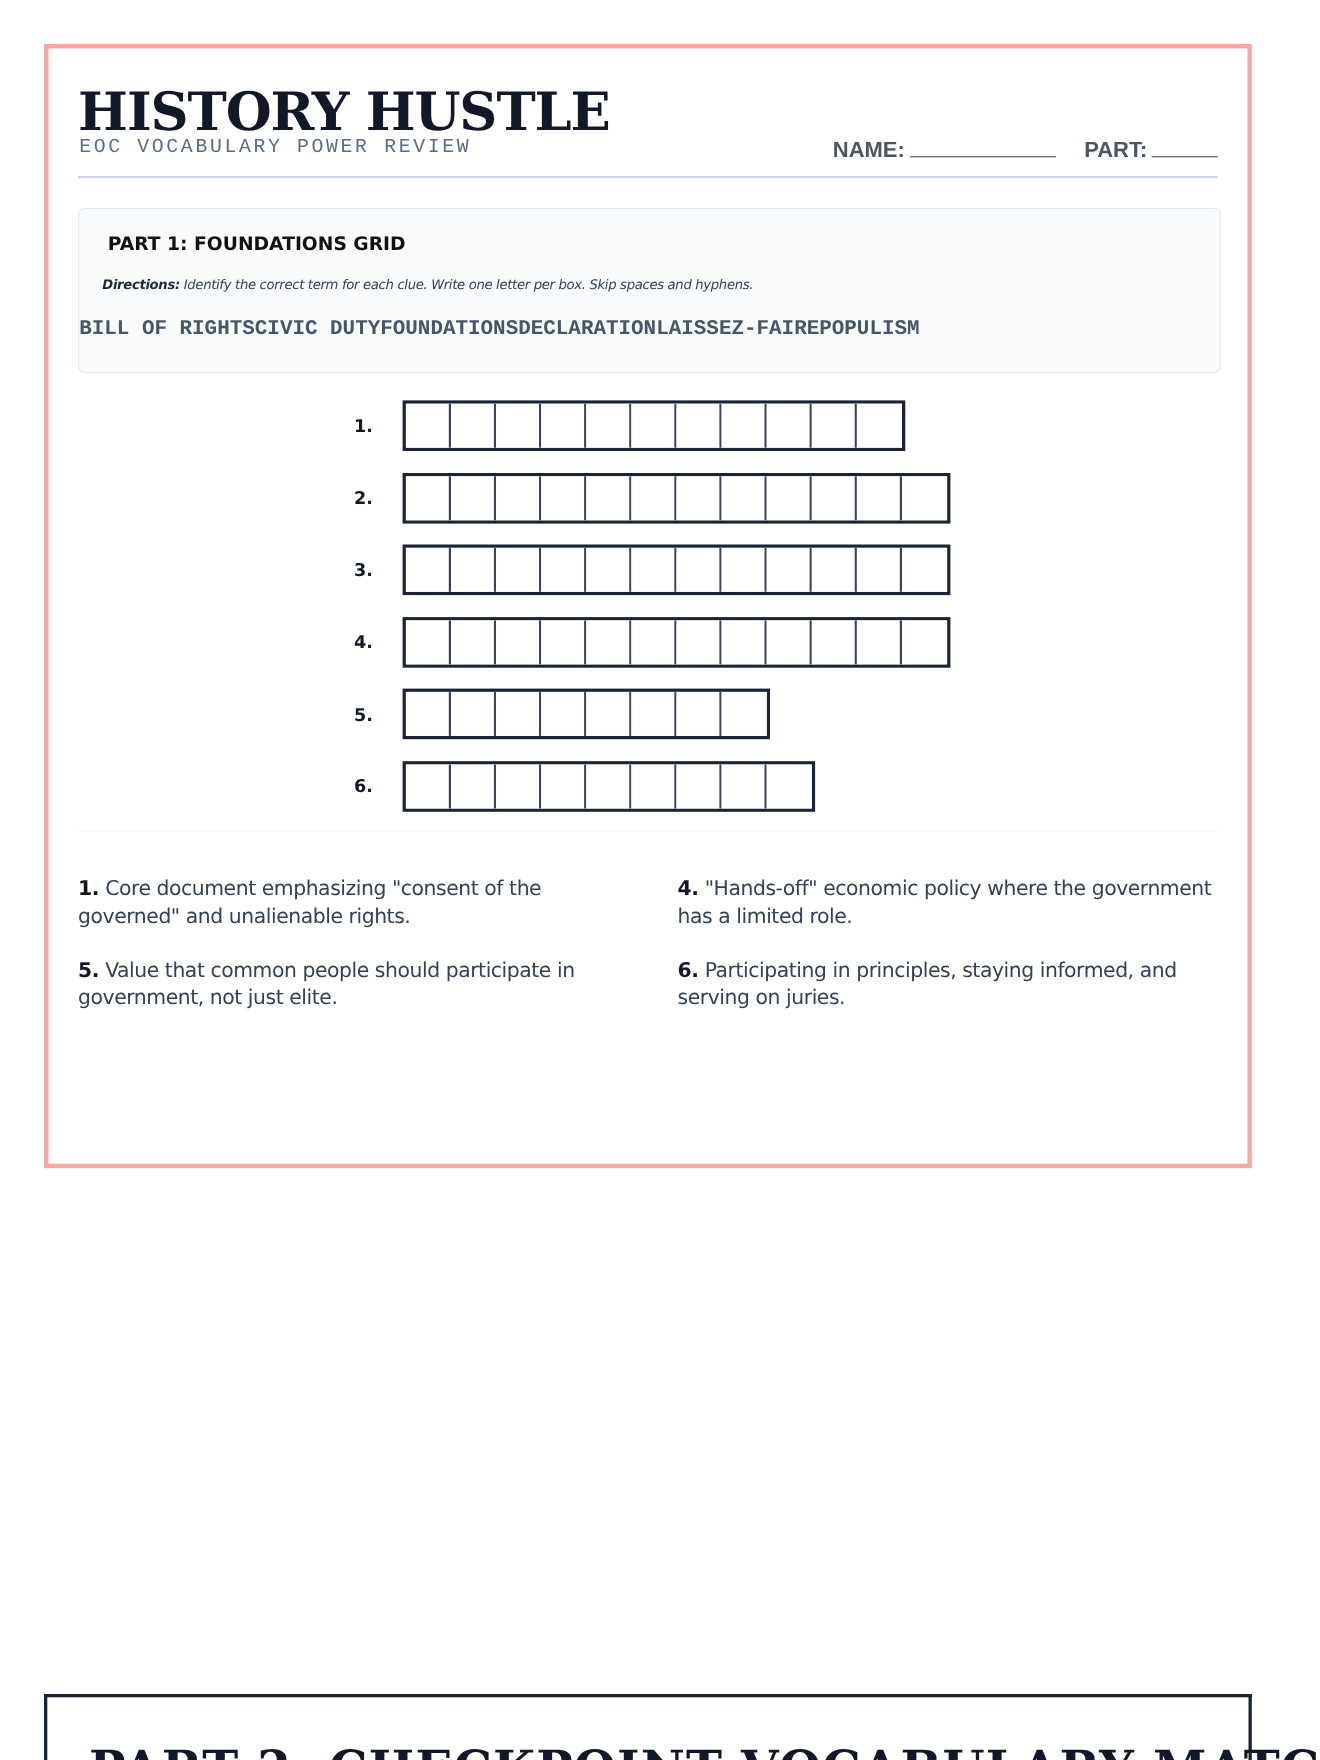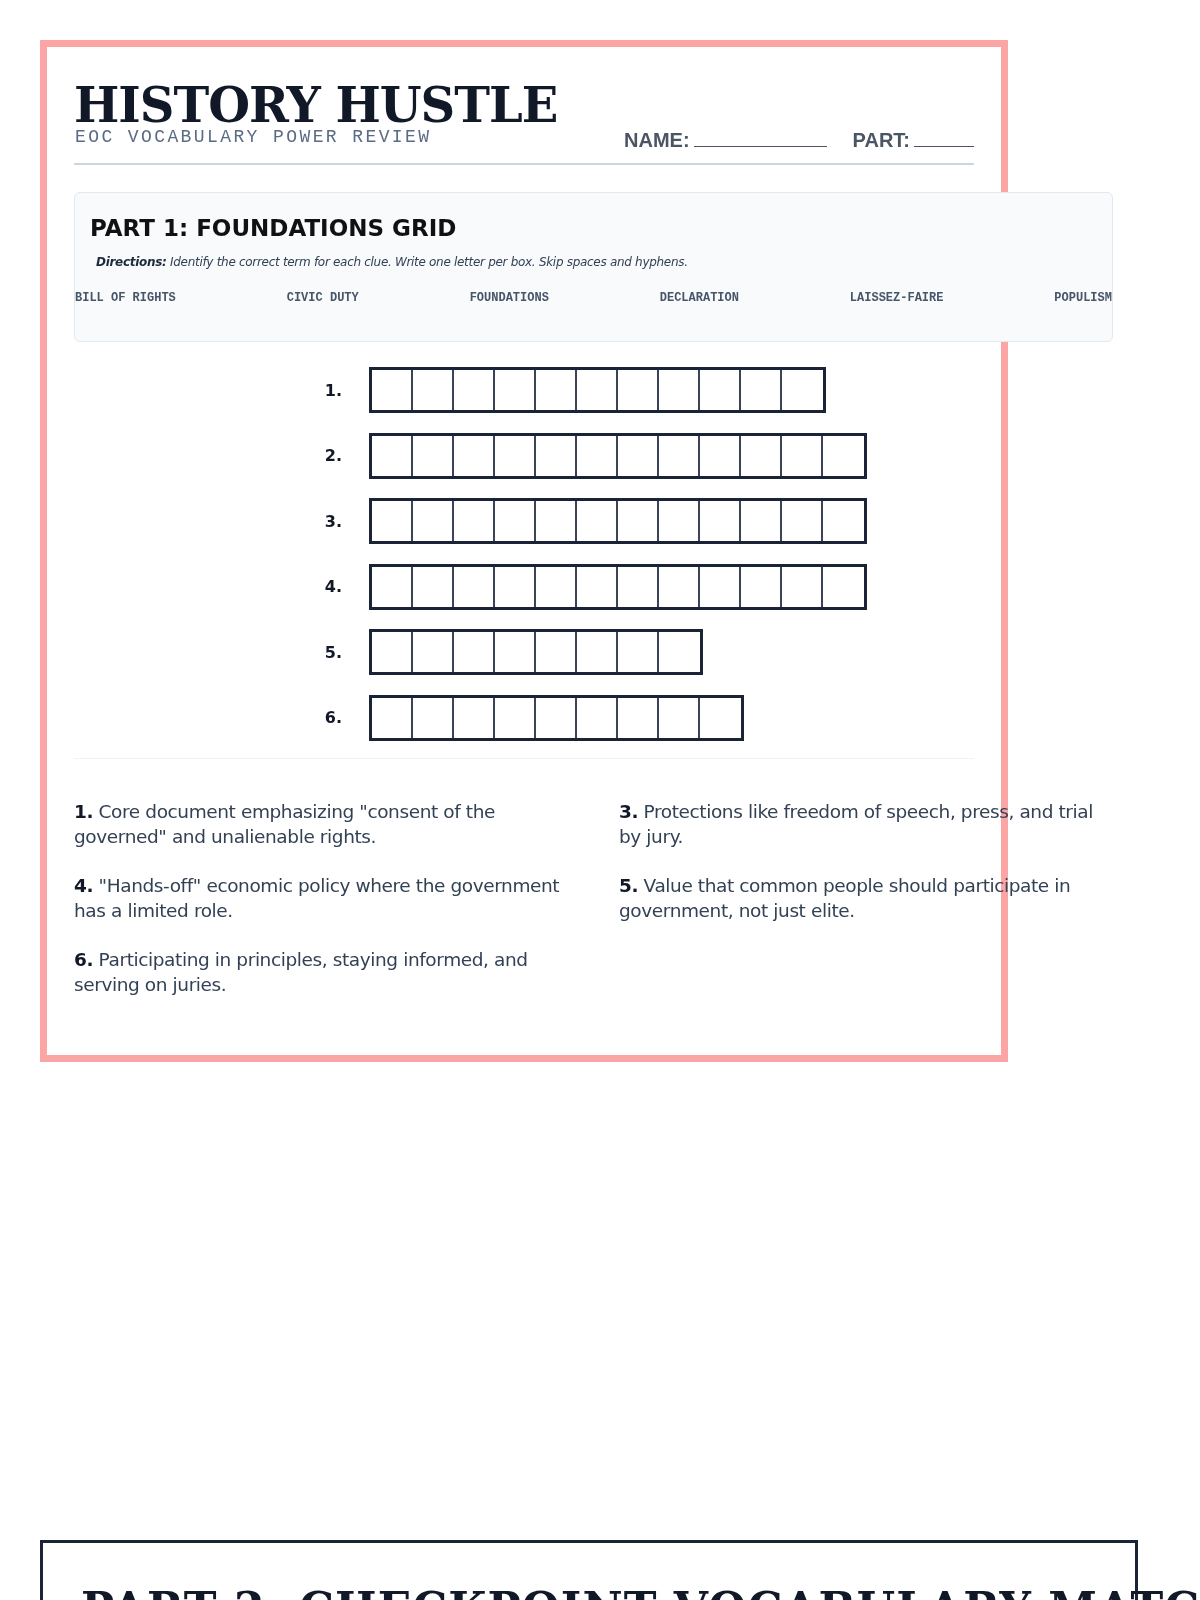"HISTORY HUSTLE" .page { border: 7px solid #fca5a5 -> 4px solid #fca5a5; width: 968px -> 1098px }
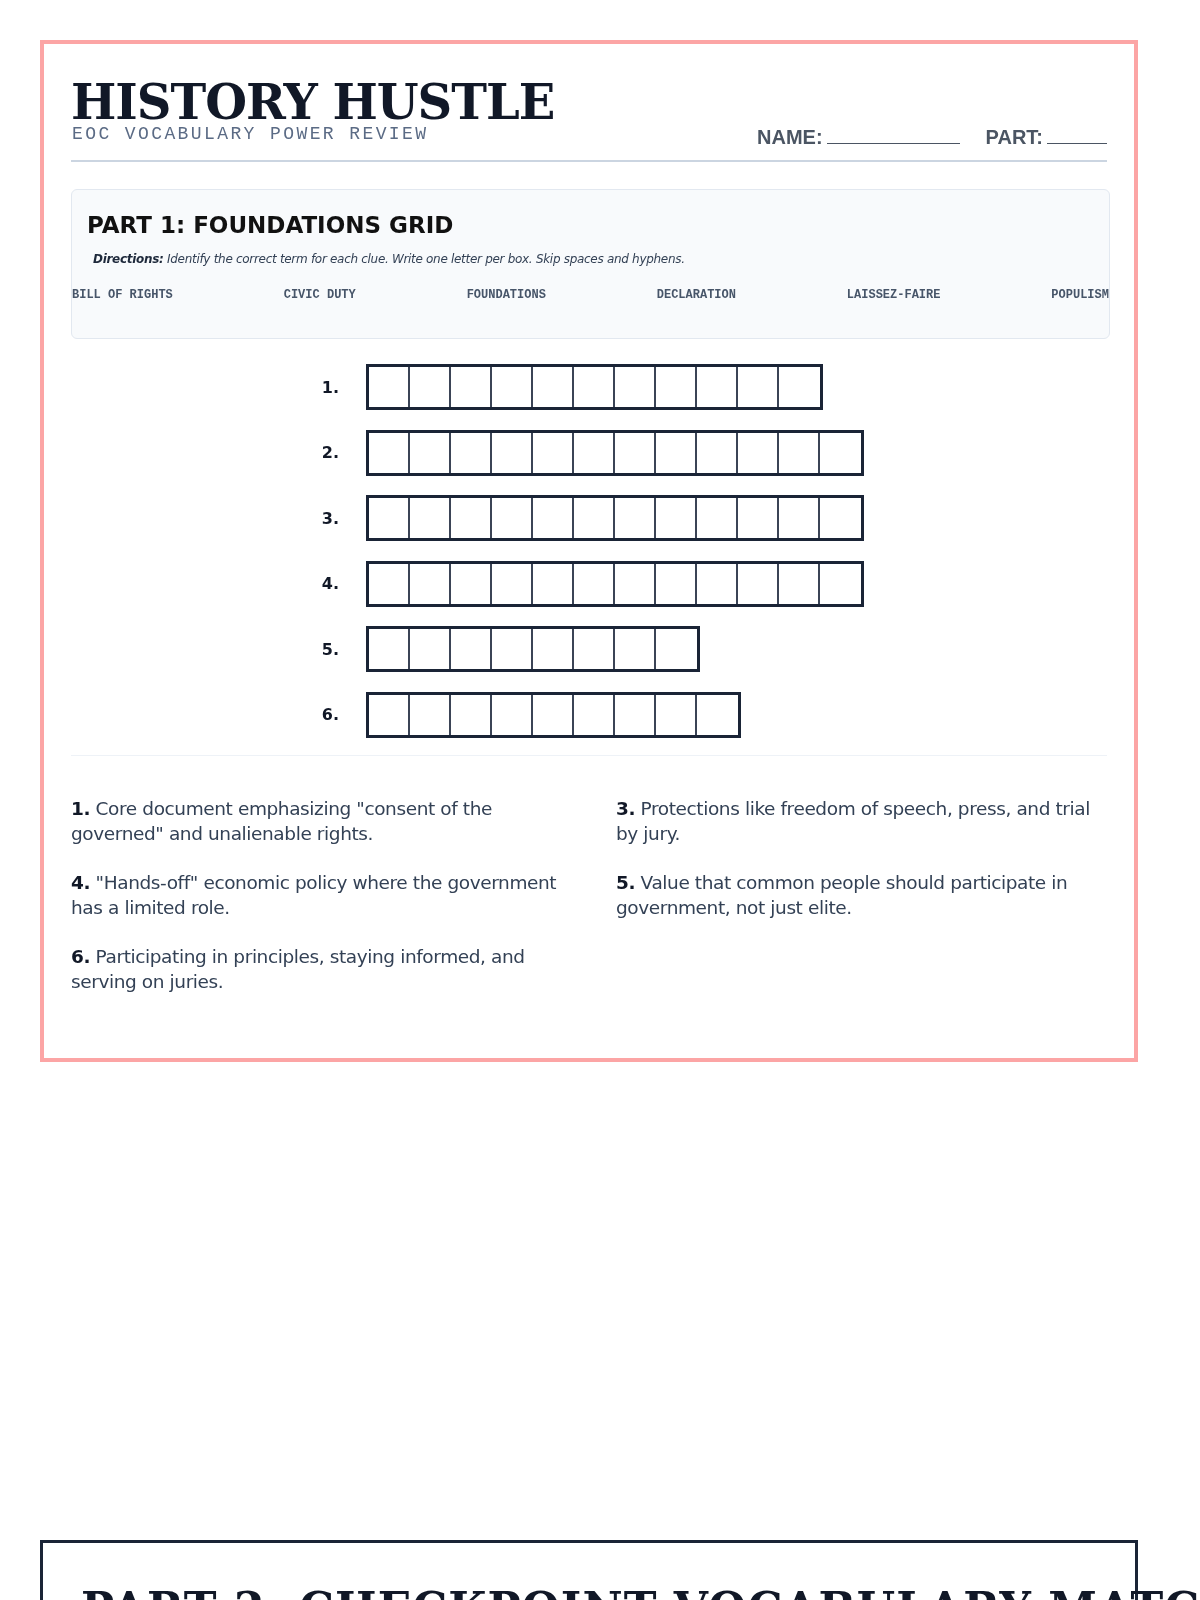"PART 1: FOUNDATIONS GRID" .part-title { font-size: 23px -> 17px; left: 15px -> 26px }
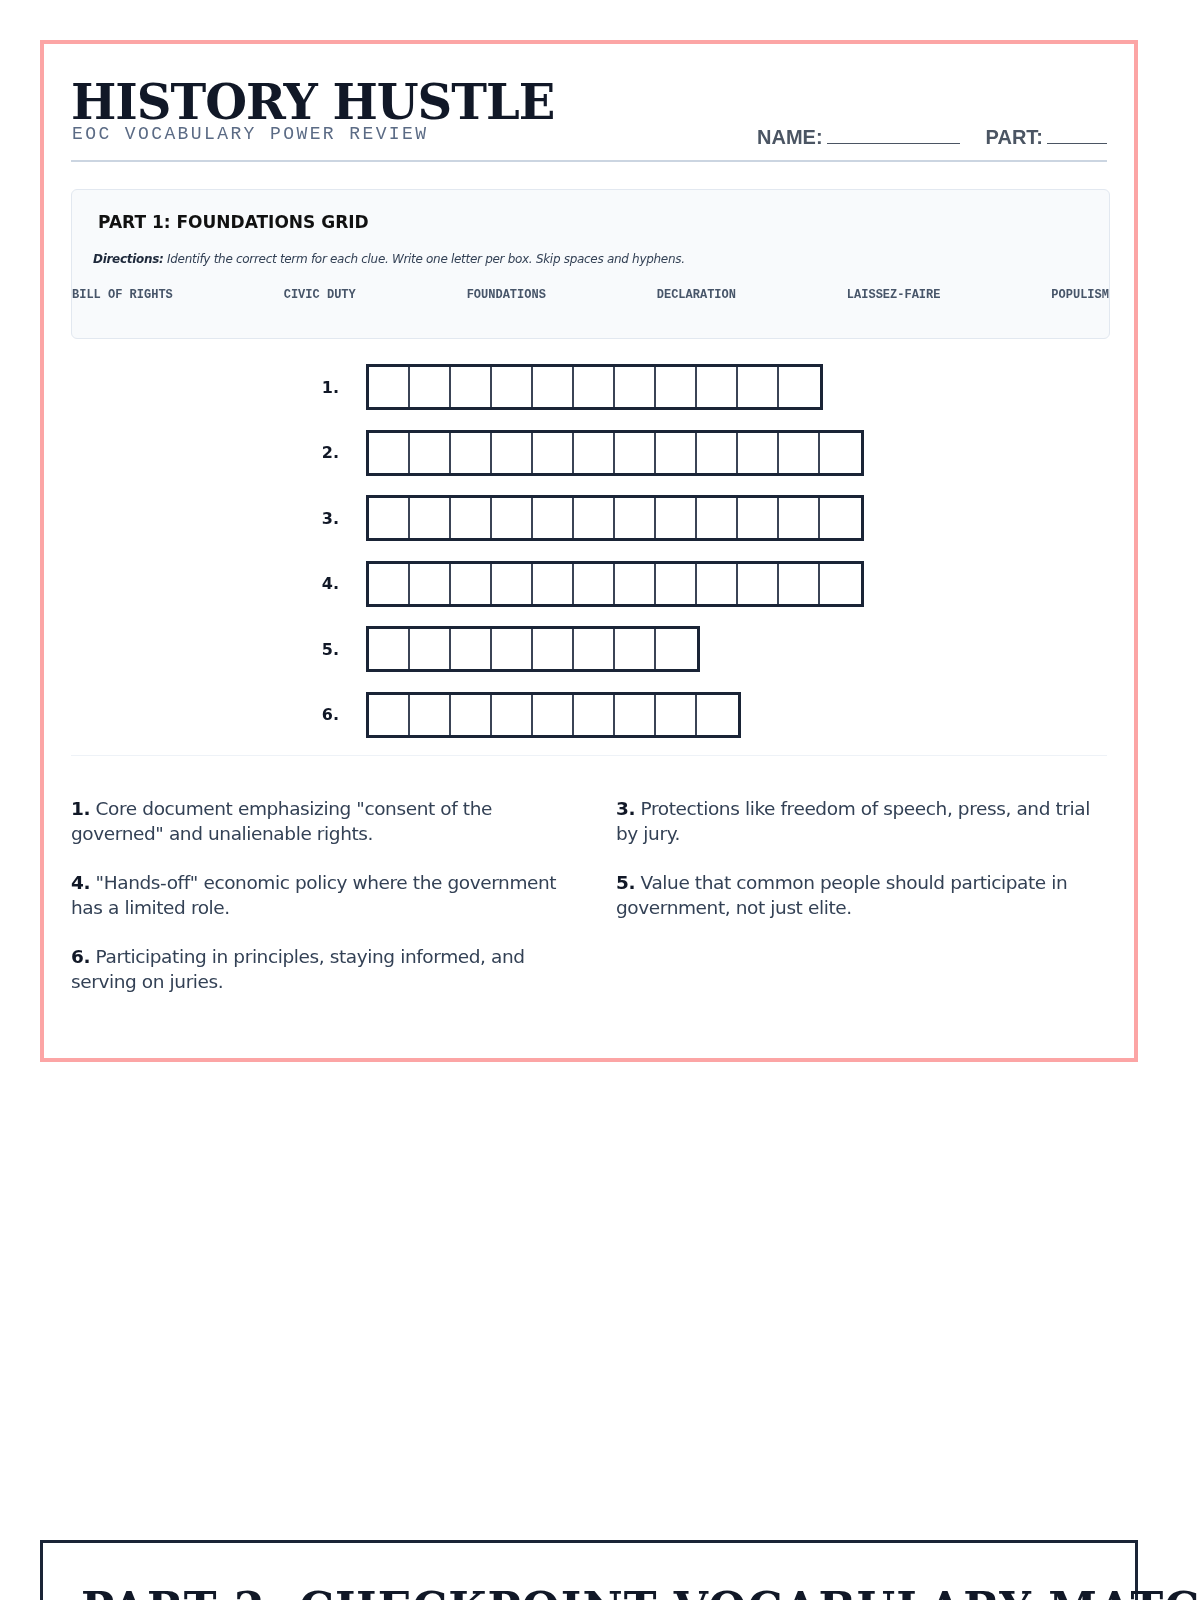"BILL OF RIGHTS" .wordbank { font-size: 12px -> 19px; gap: 26px -> none; justify-content: space-between -> flex-start }
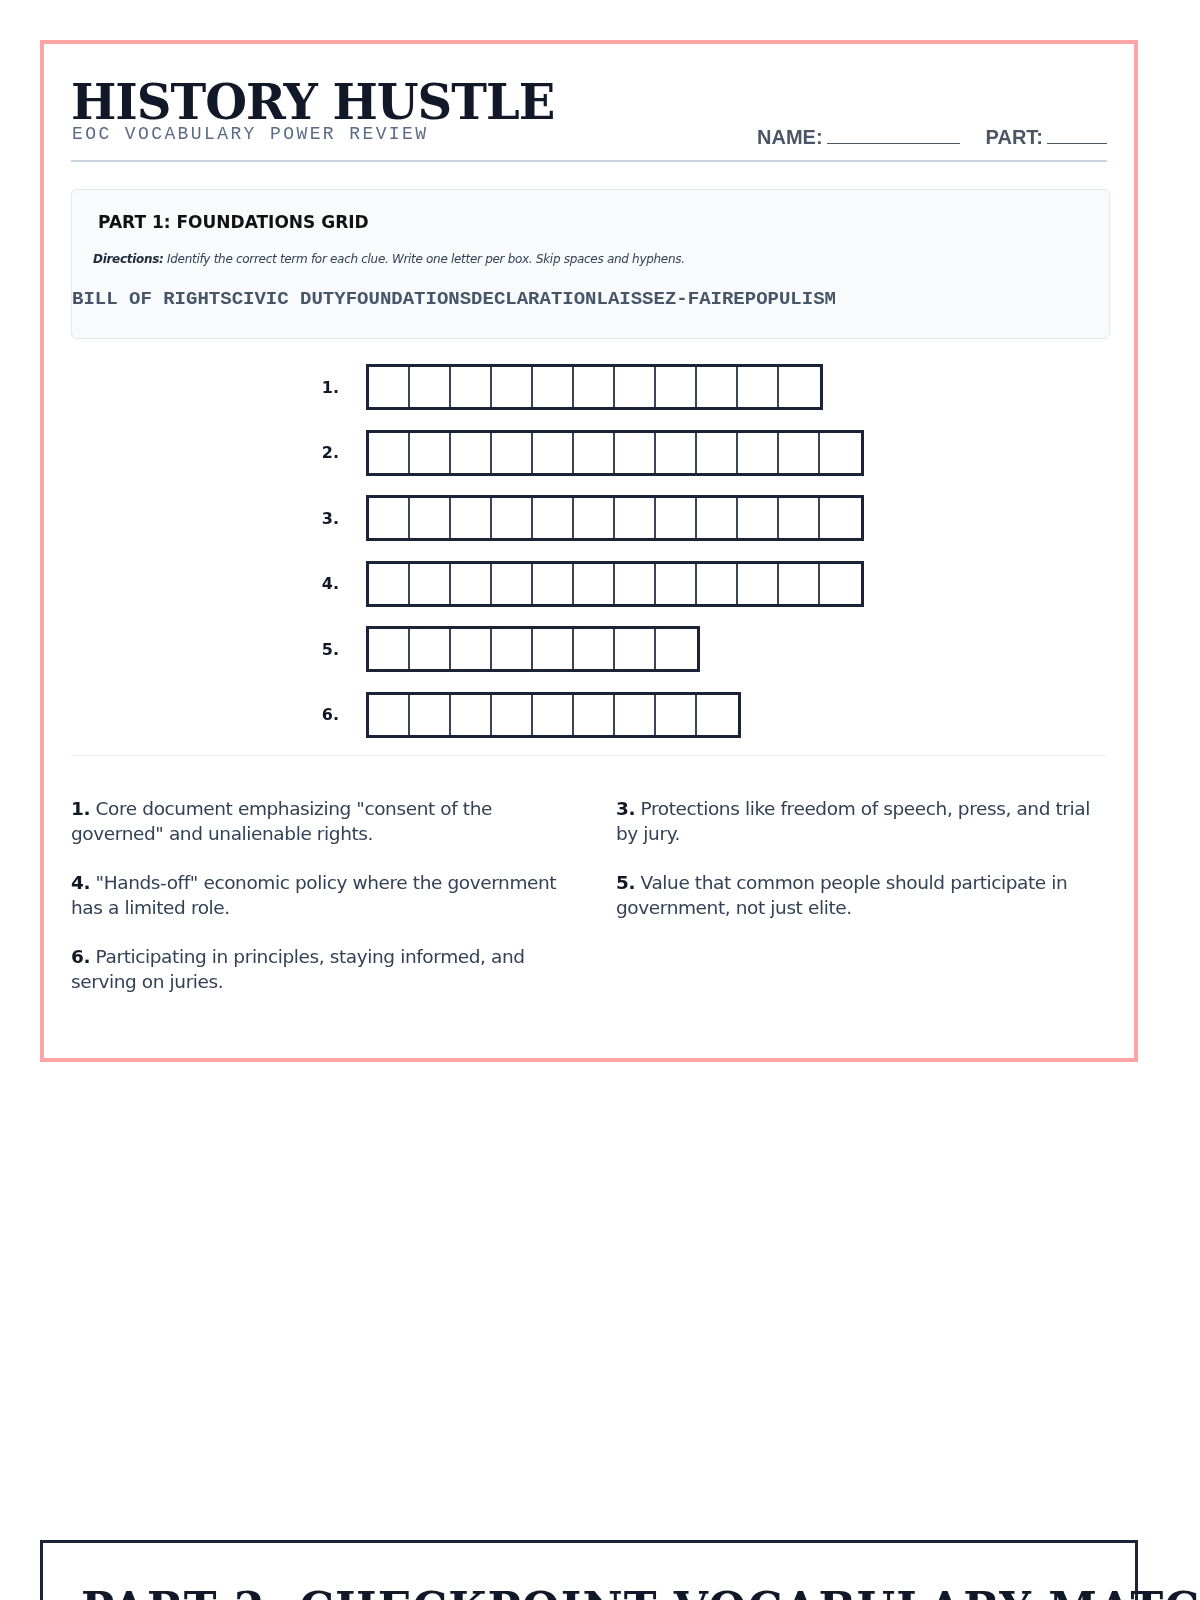"3. Protections like freedom of" div.clue { html: <div><b>3.</b><span> Protections like freedom of speech, press, and trial by jury.</span></div> -> none }
